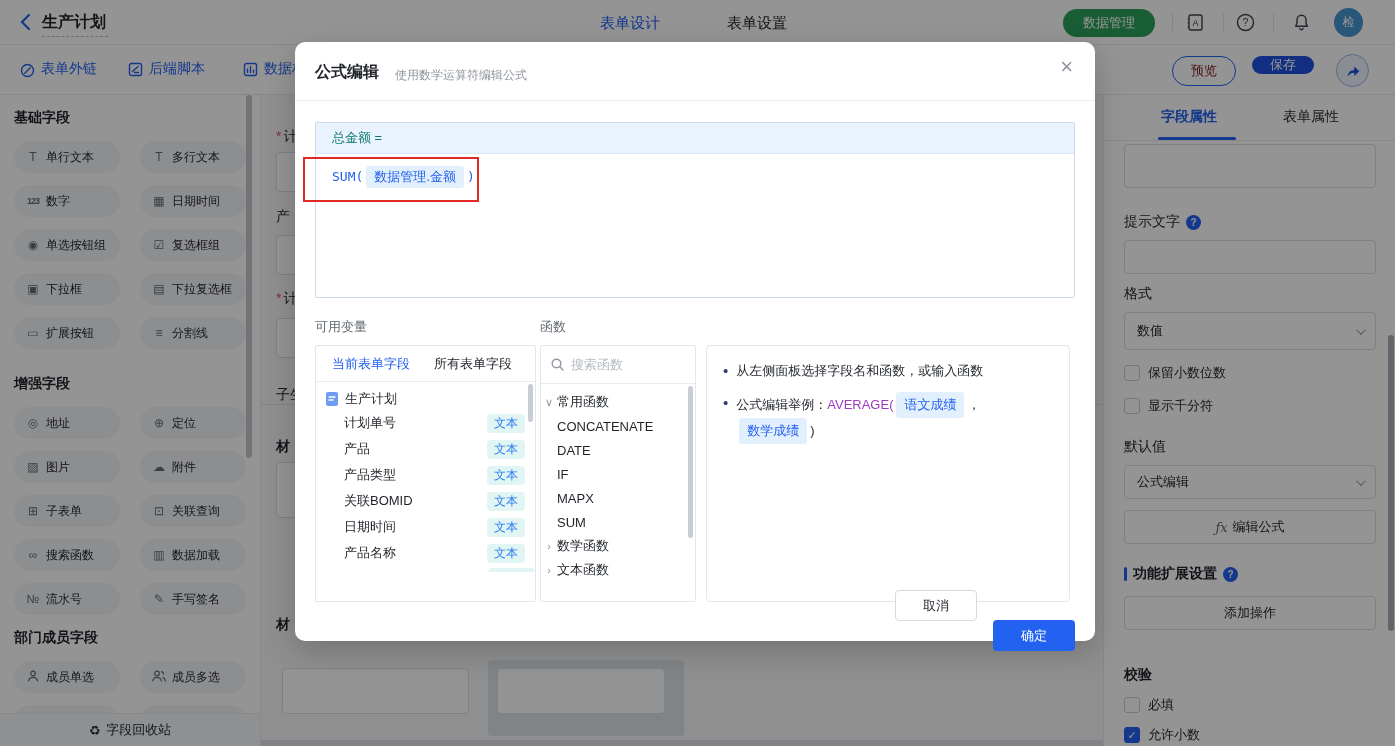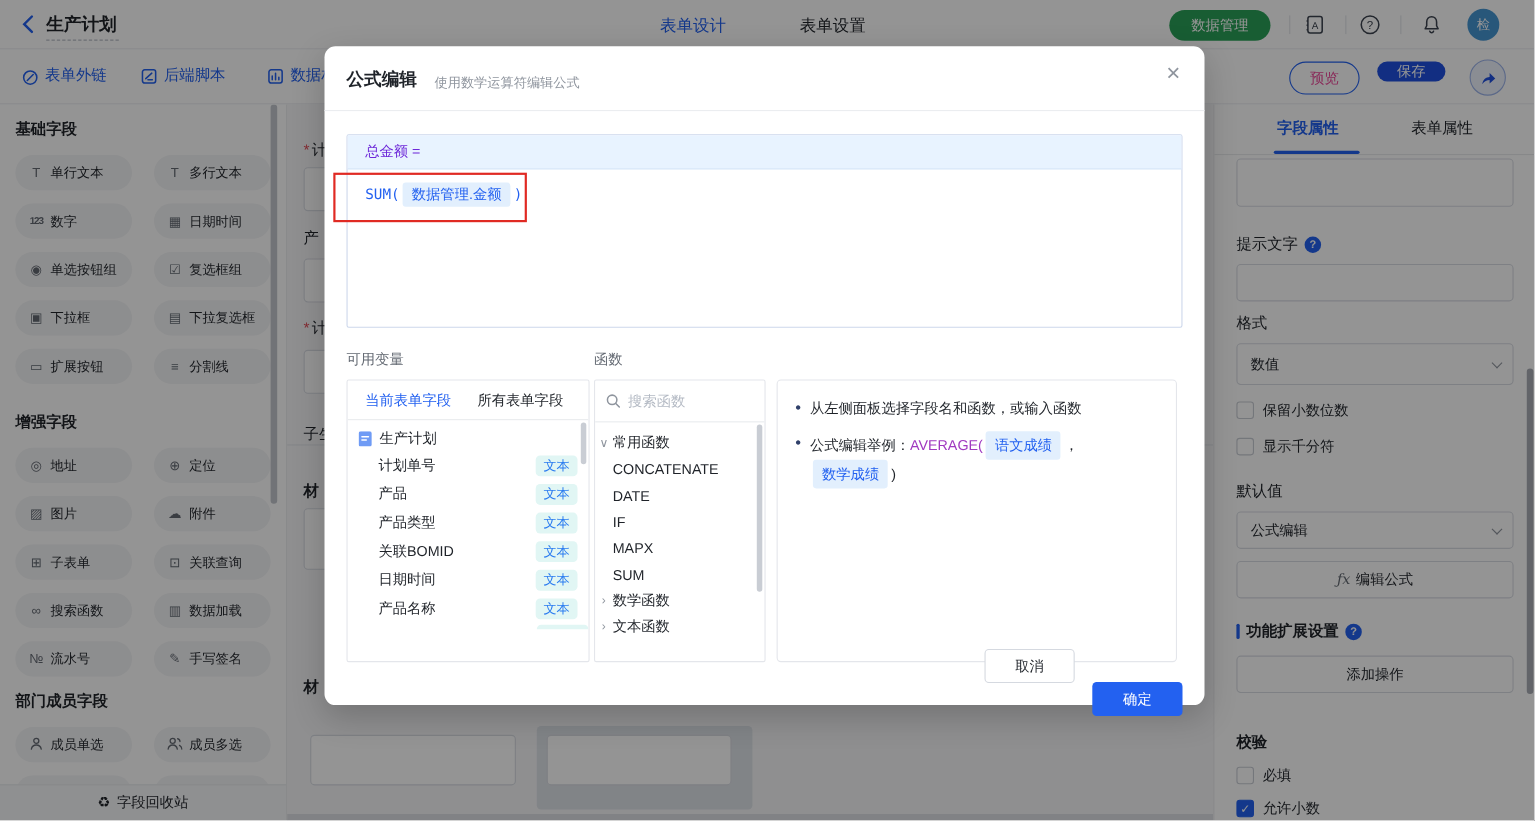"预览" .btn-outline { color: #ec4899 -> #7f1d1d }
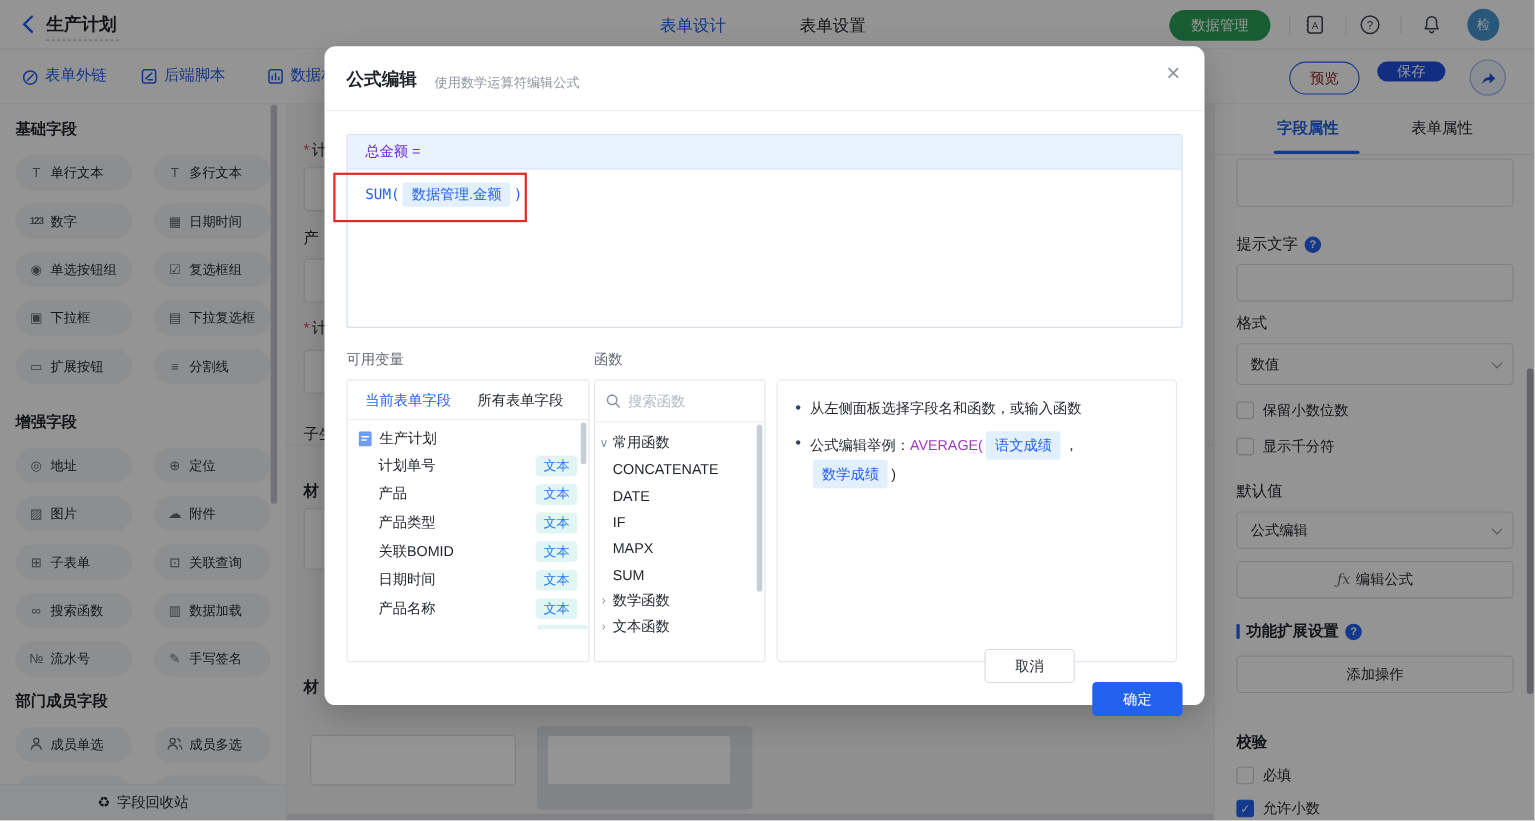"总金额 =" .fbox-head { color: #6d28d9 -> #0f766e }
